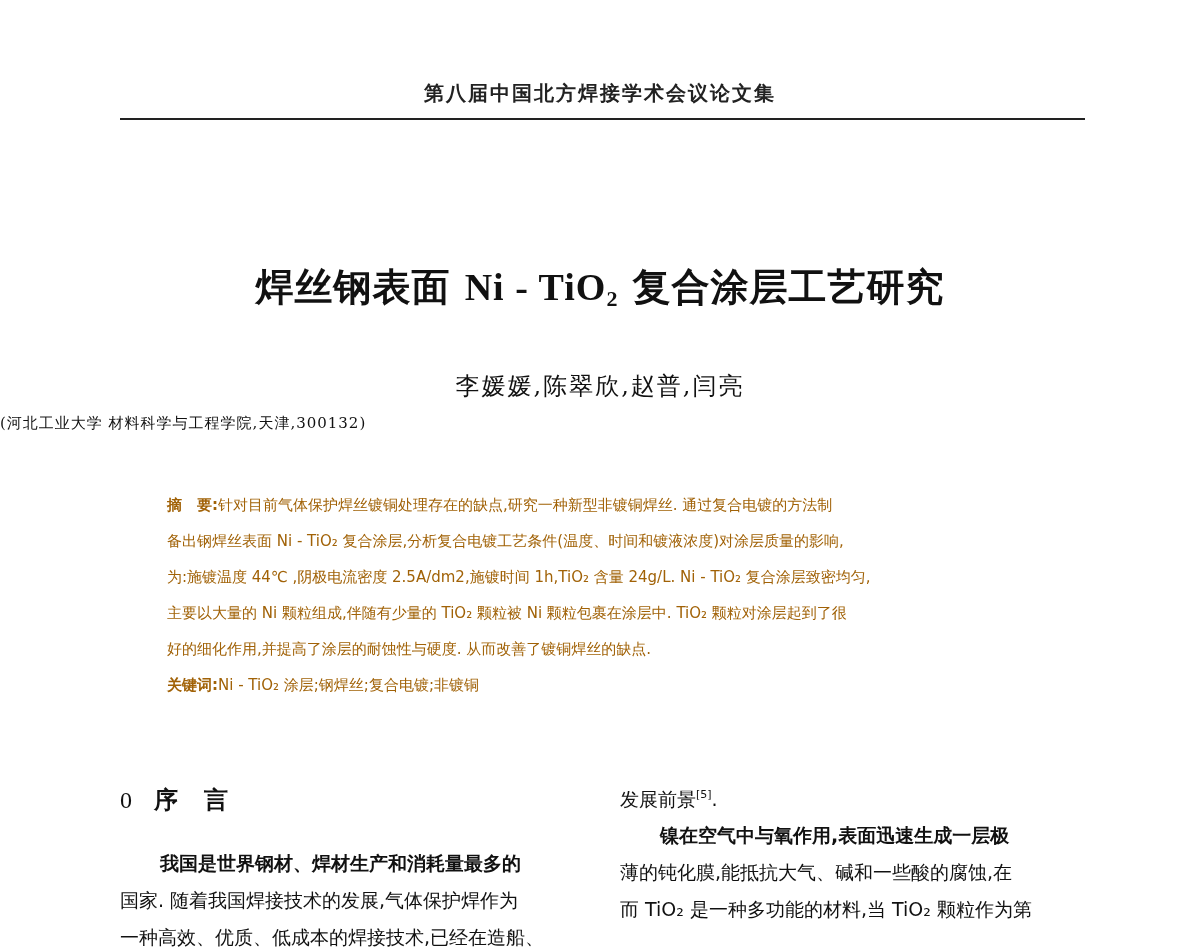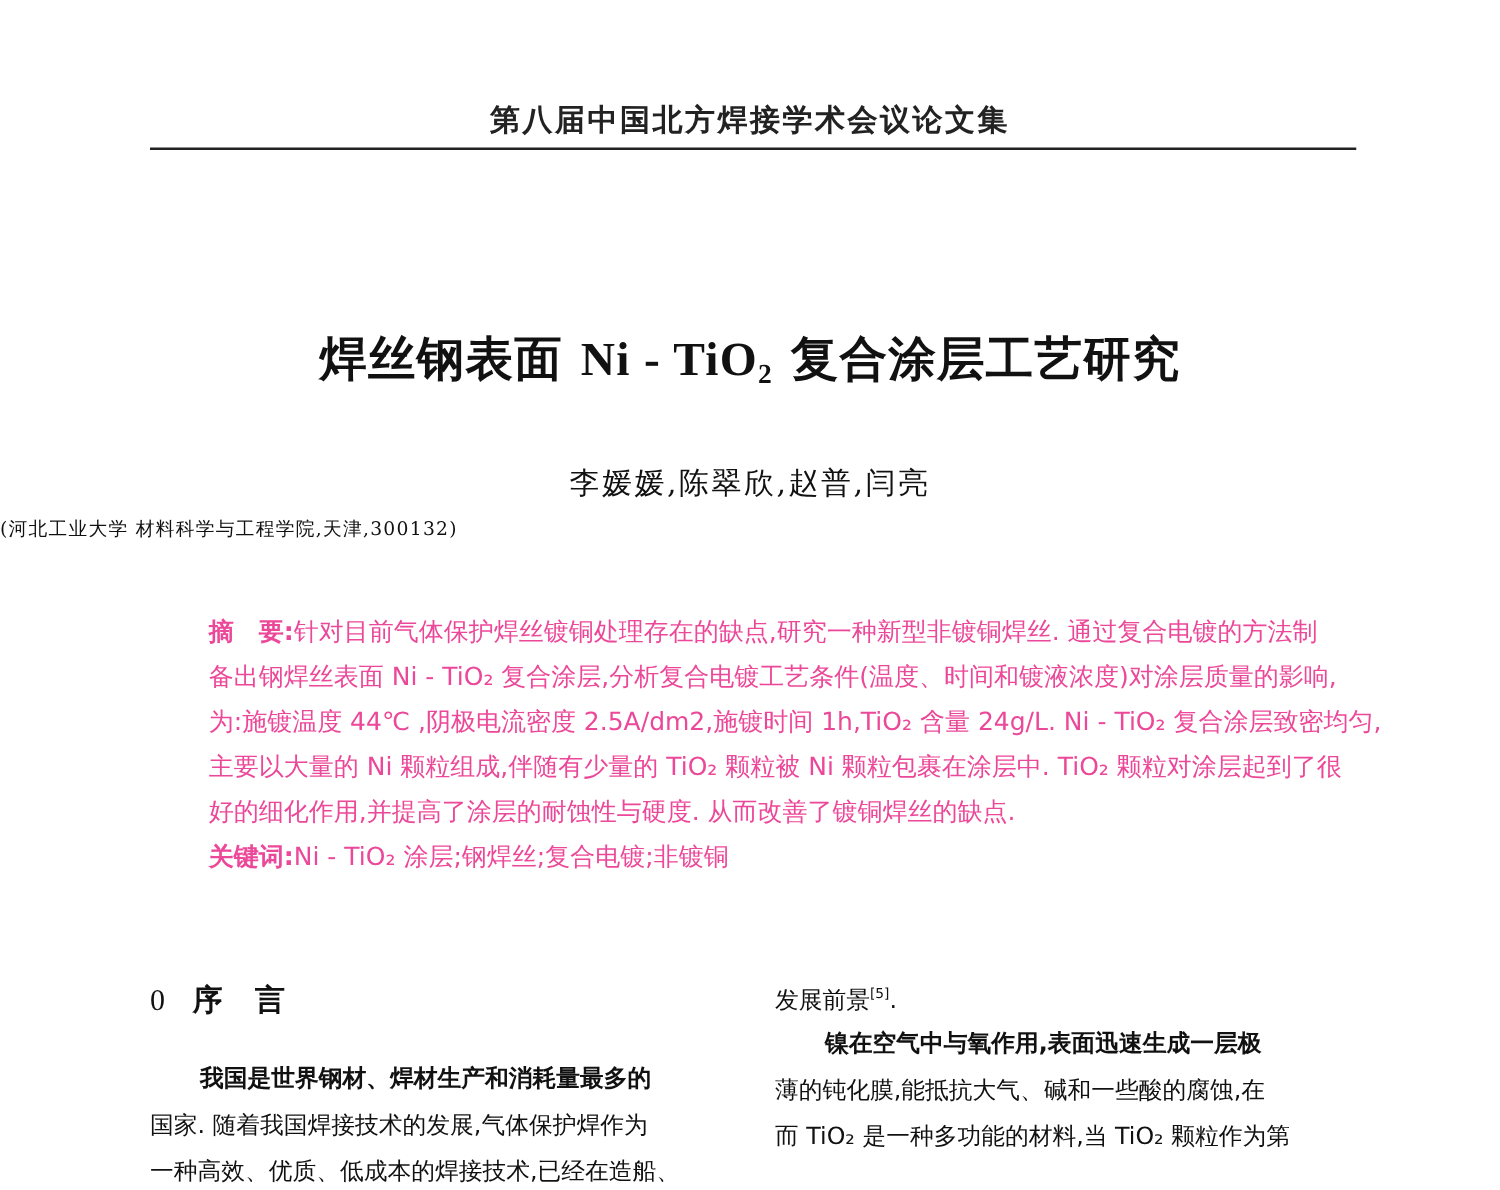"第八届中国北方焊接学术会议论文集" .running-header { font-size: 24px -> 20px }
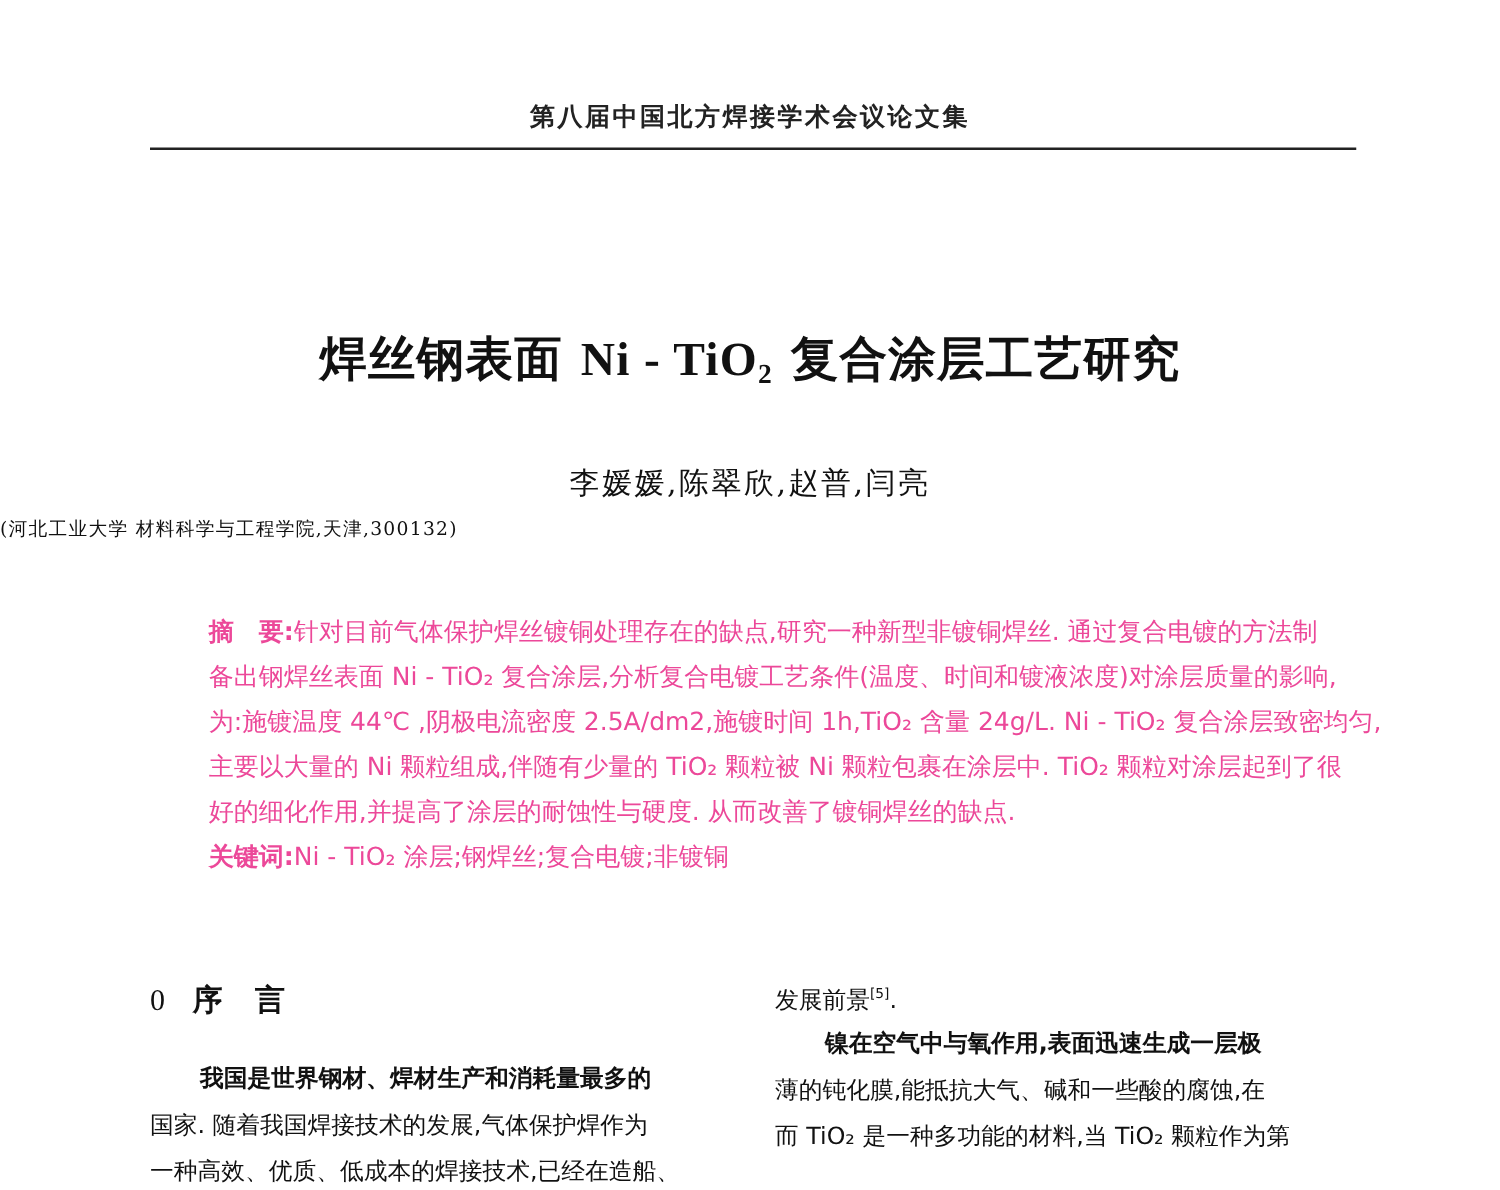"摘 要:针对目前气体保护焊丝镀铜处理存在的缺点,研究一种新型非镀铜焊丝." .abstract { color: #ec4899 -> #a16207; font-size: 20px -> 15px }
